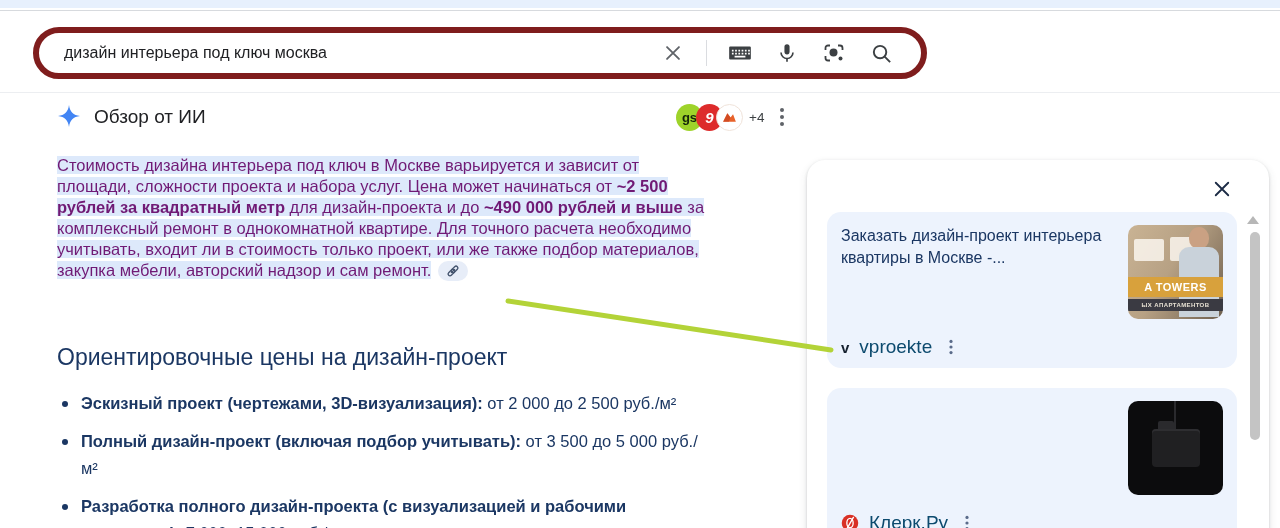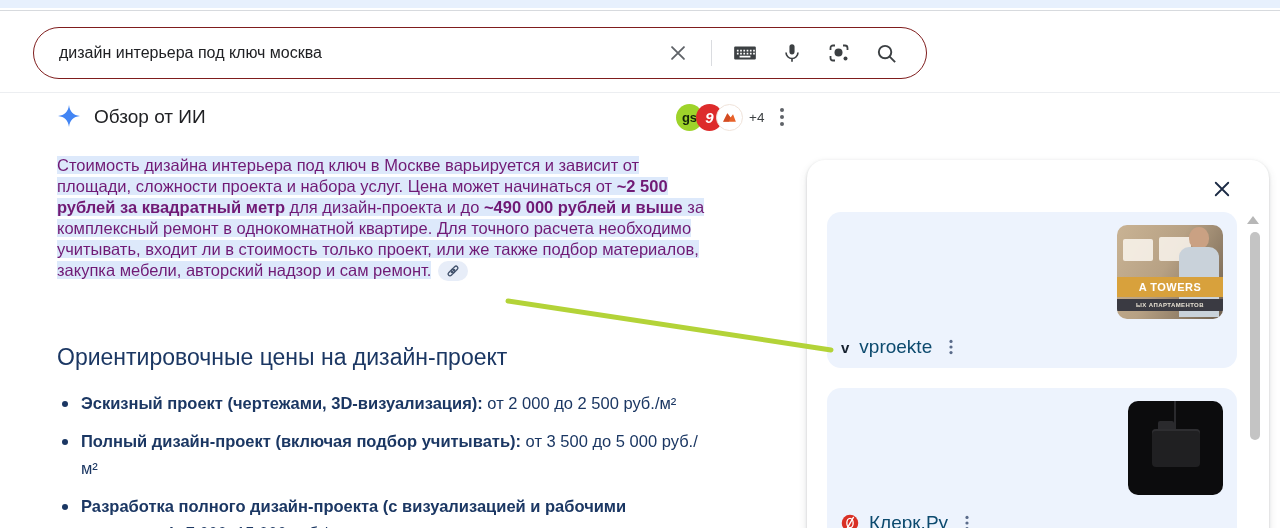"дизайн интерьера под ключ москва" .search-pill { border: 1px solid #7f1d1d -> 6px solid #7f1d1d }
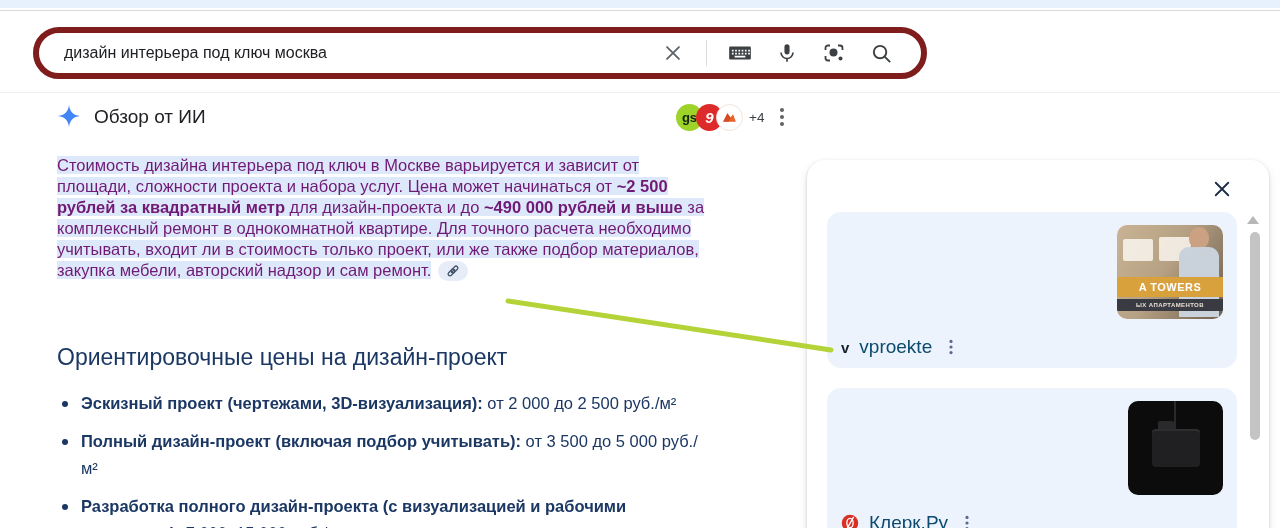"Заказать дизайн-проект интерьера" div.cite-title { html: none -> <div>Заказать дизайн-проект интерьера квартиры в Москве -...</div> }
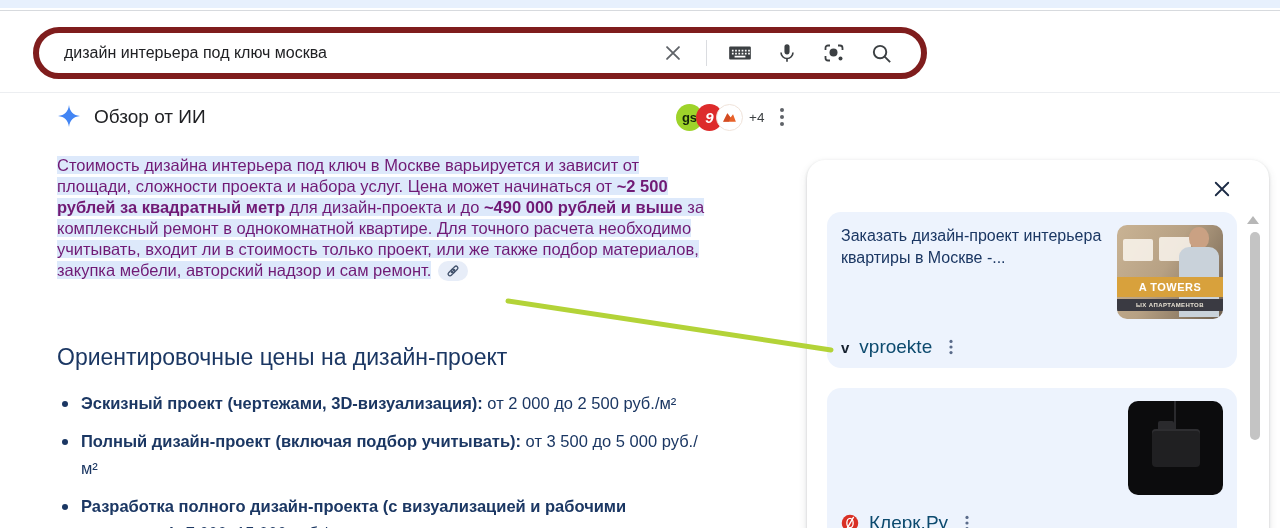"A TOWERS" .thumb.t1 { padding-left: 11px -> none }
